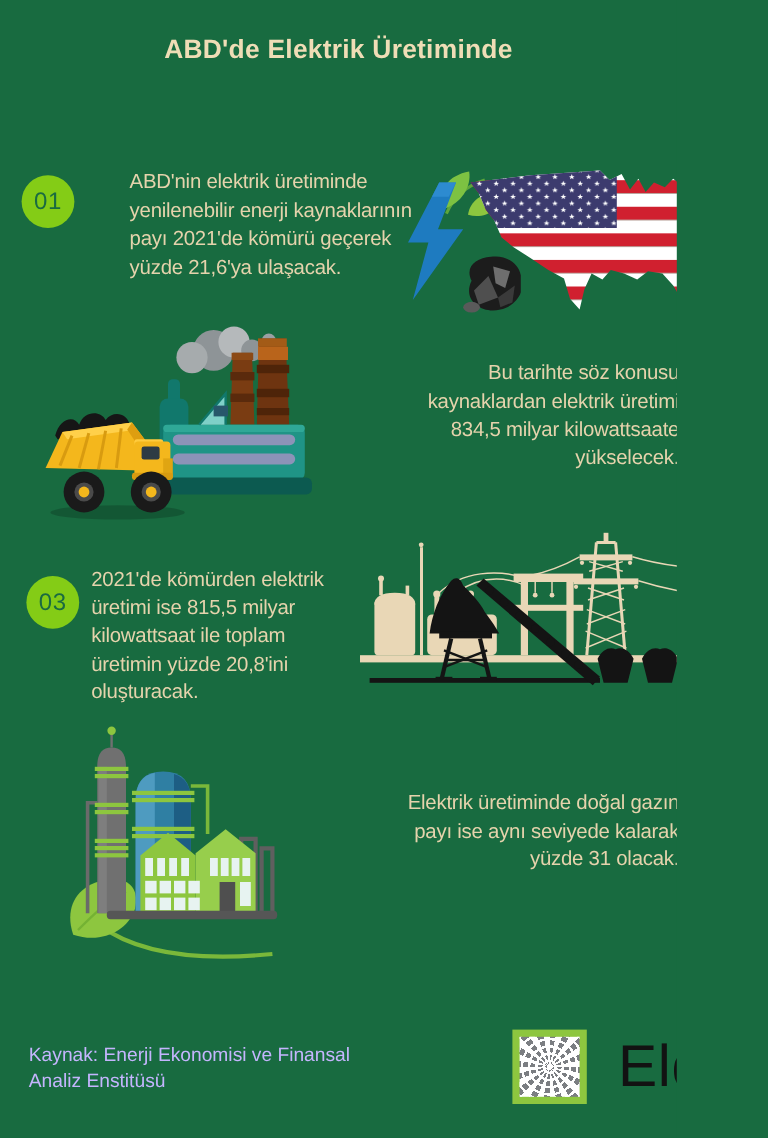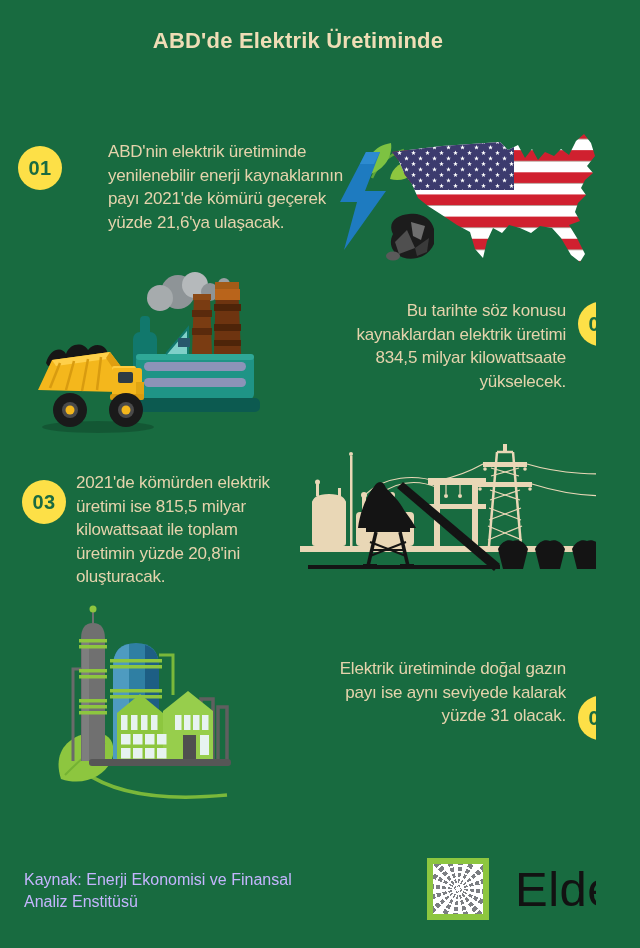"ABD'de Elektrik Üretiminde" .canvas { padding-left: 32px -> none }
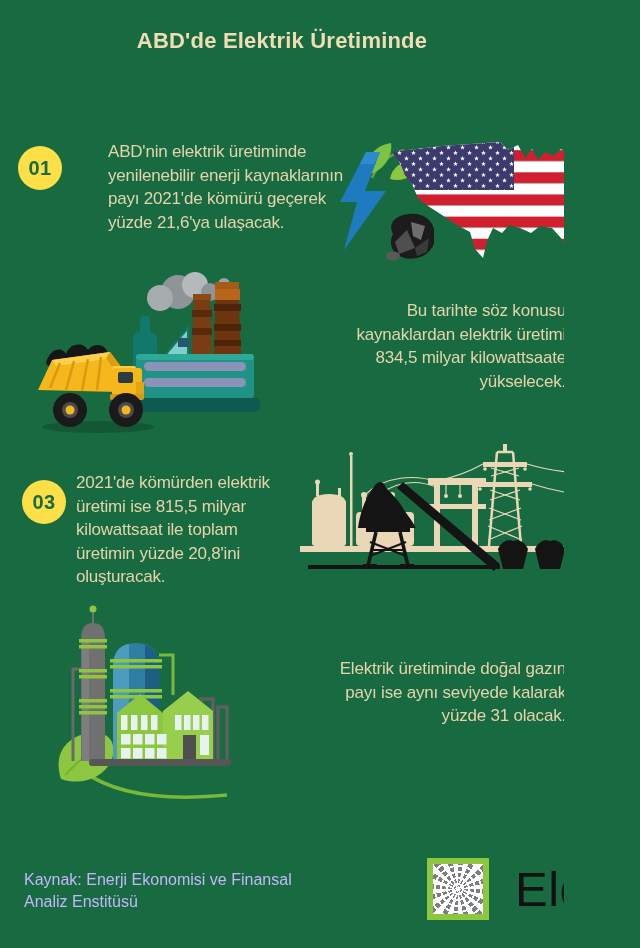"01" .badge { background: #fde047 -> #84cc16; font-weight: bold -> normal }
